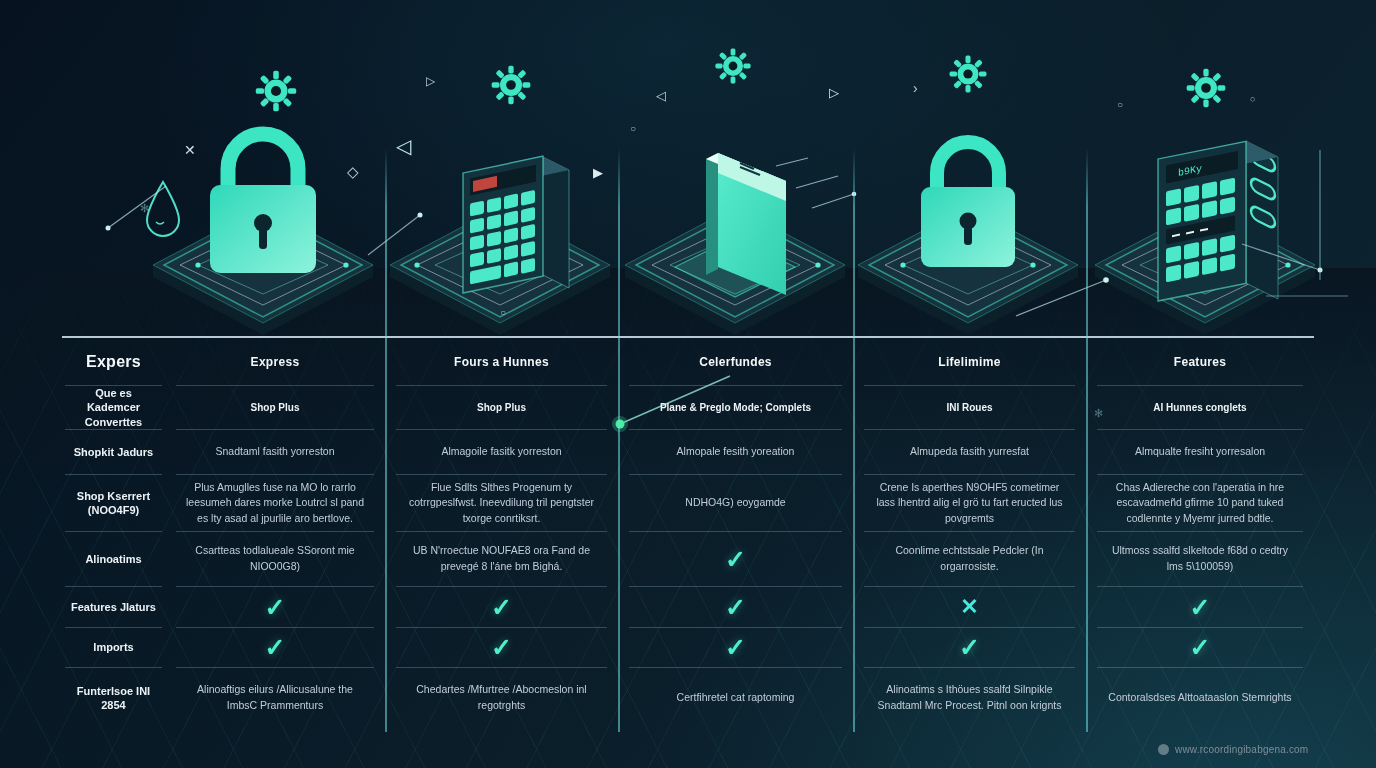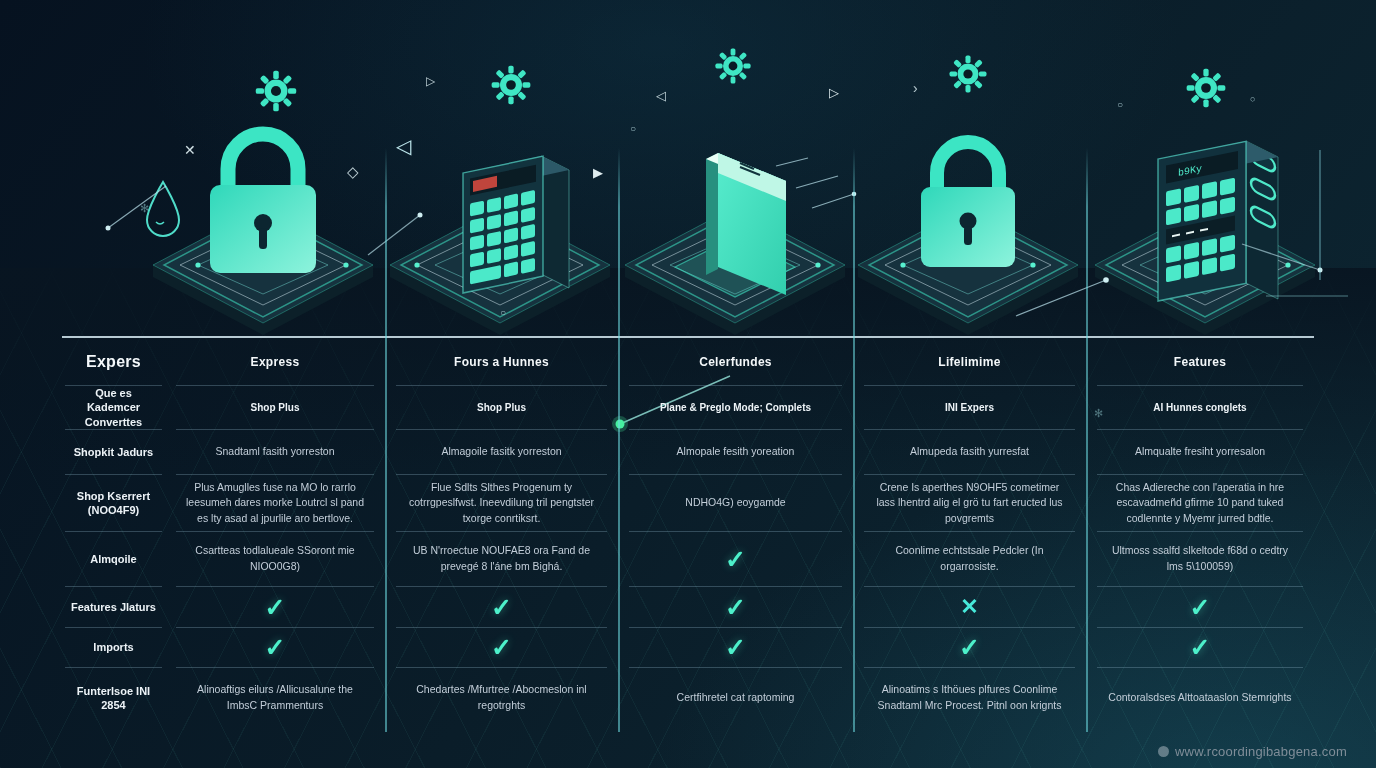"INI Expers" div.cell { text: Expers -> Roues }
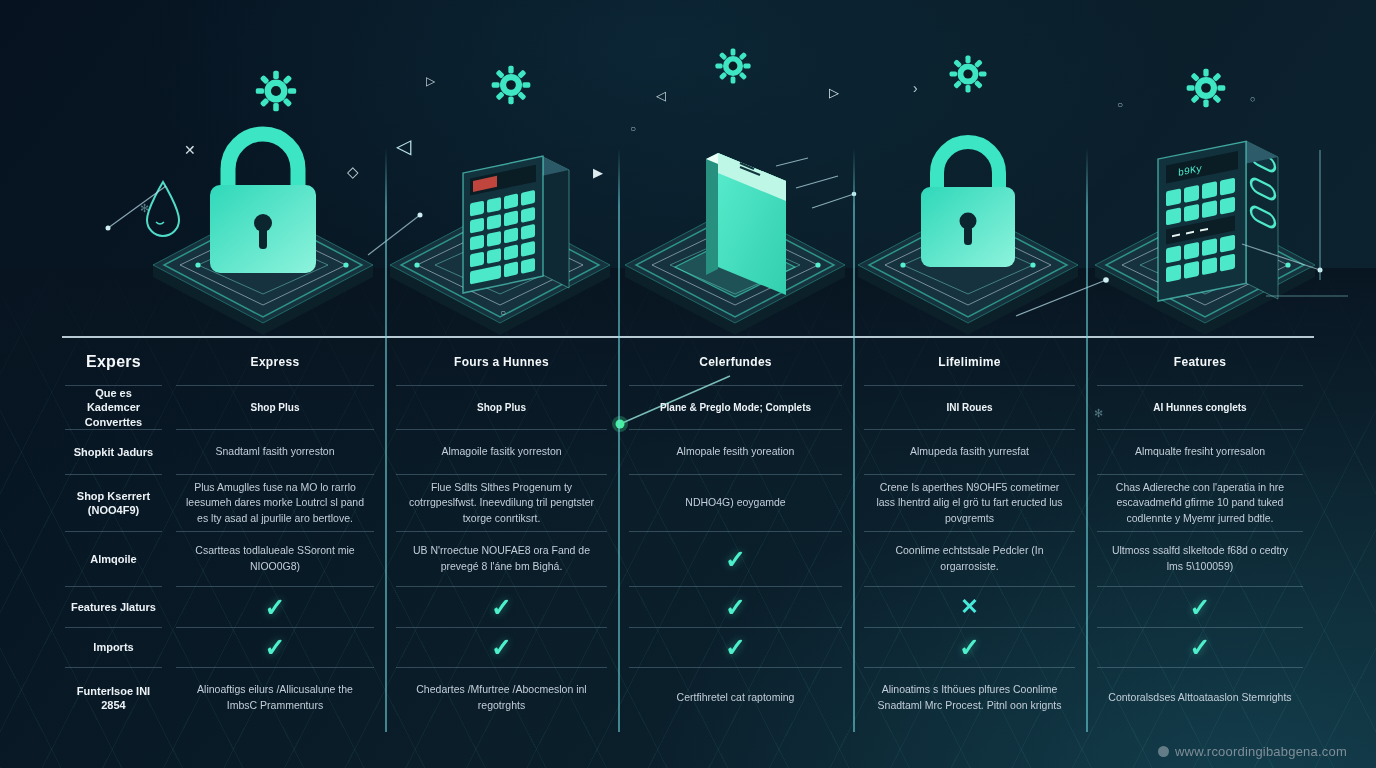"Almqoile" div.cell { text: Almqoile -> Alinoatims }
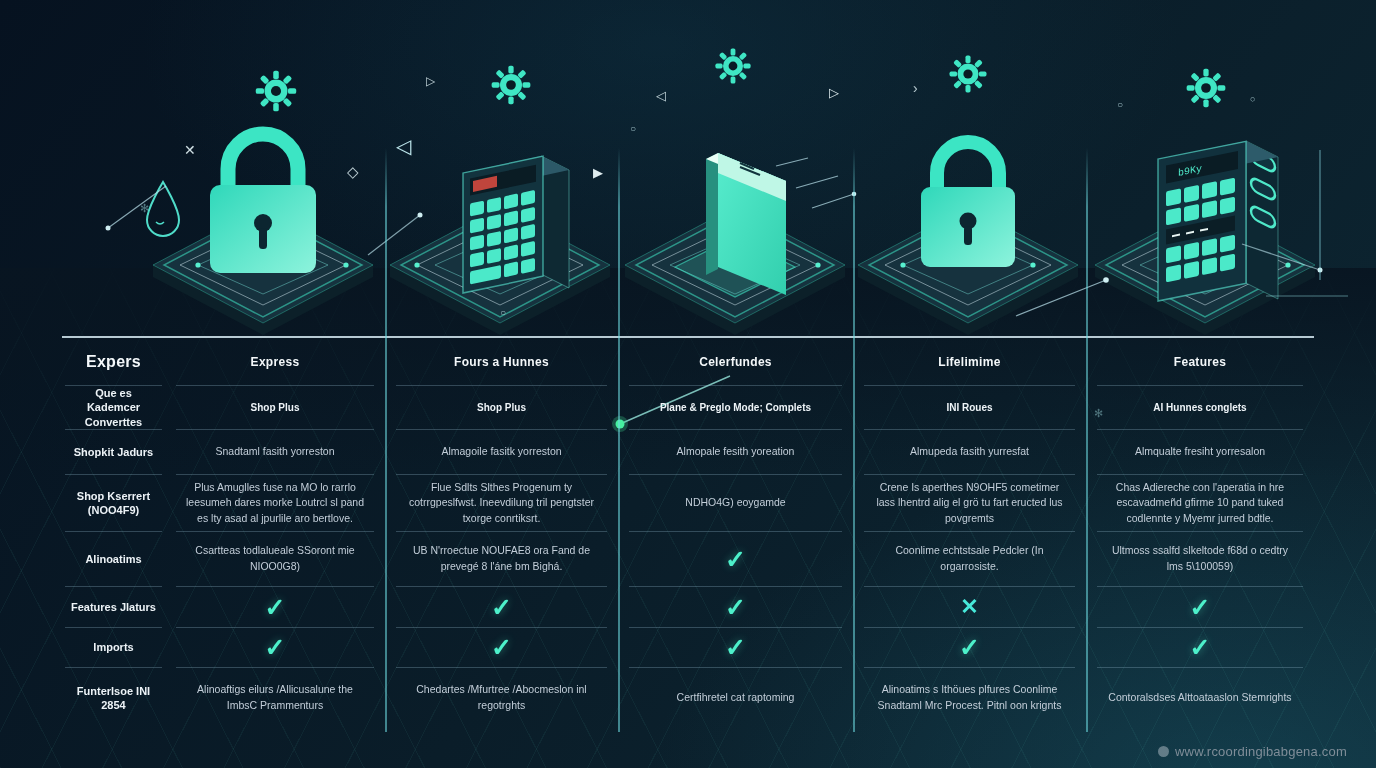"Alinoatims s Ithöues plfures Coonlime" div.cell { text: plfures Coonlime -> ssalfd Silnpikle }
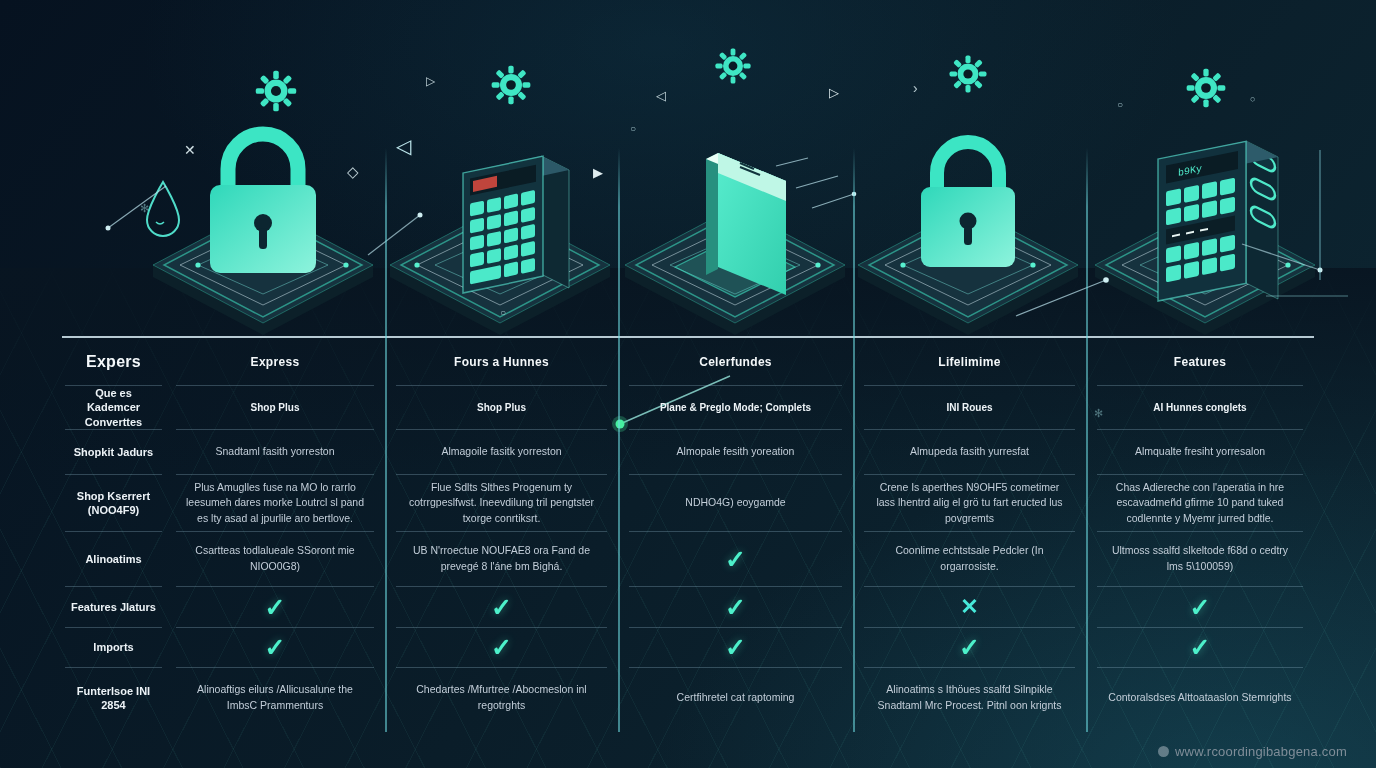"www.rcoordingibabgena.com" .watermark .txt { font-size: 13px -> 10px }
